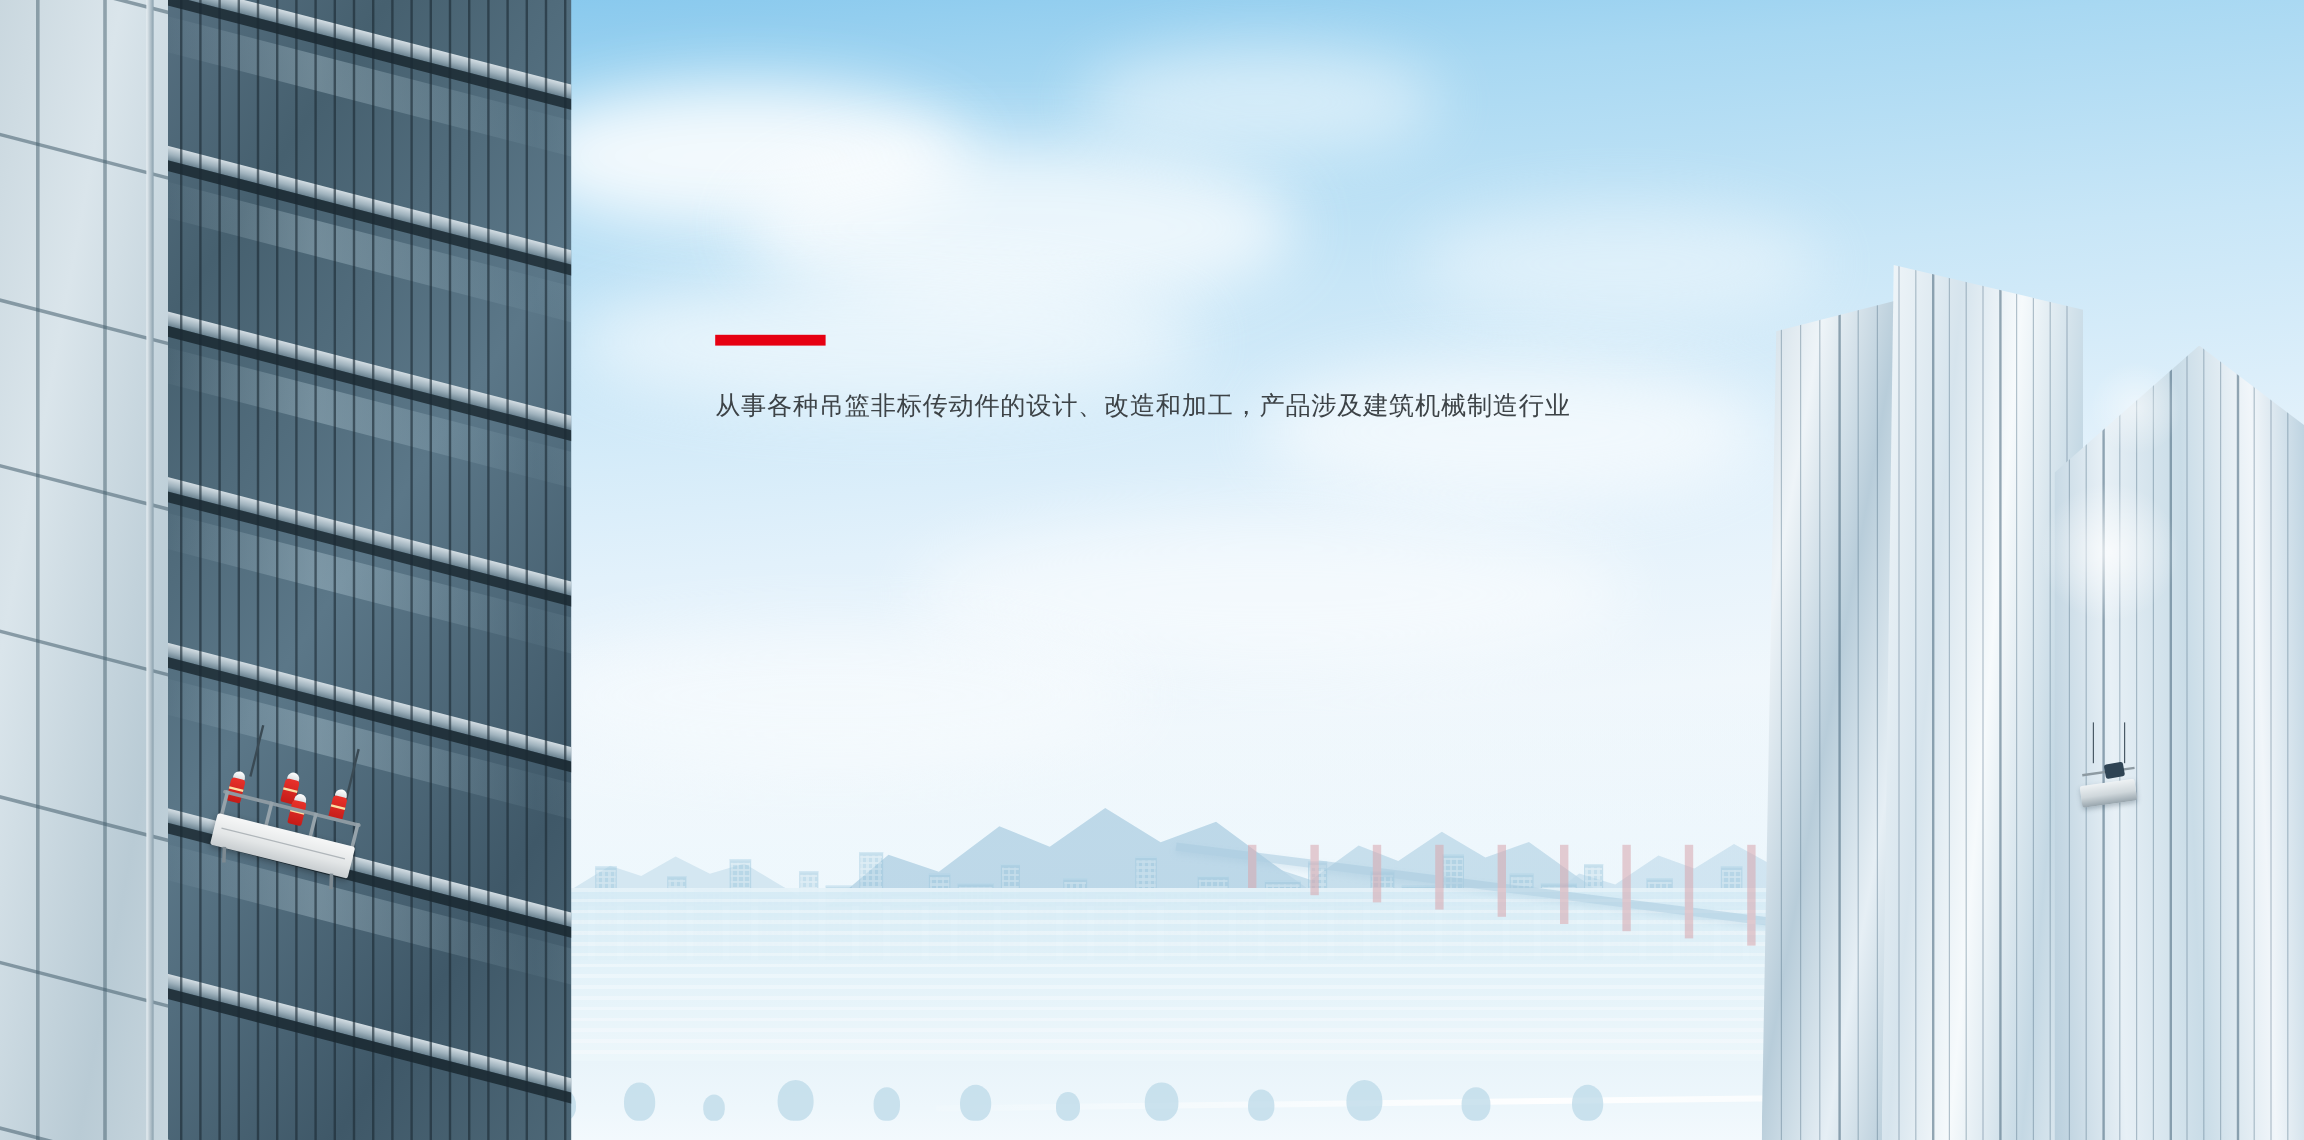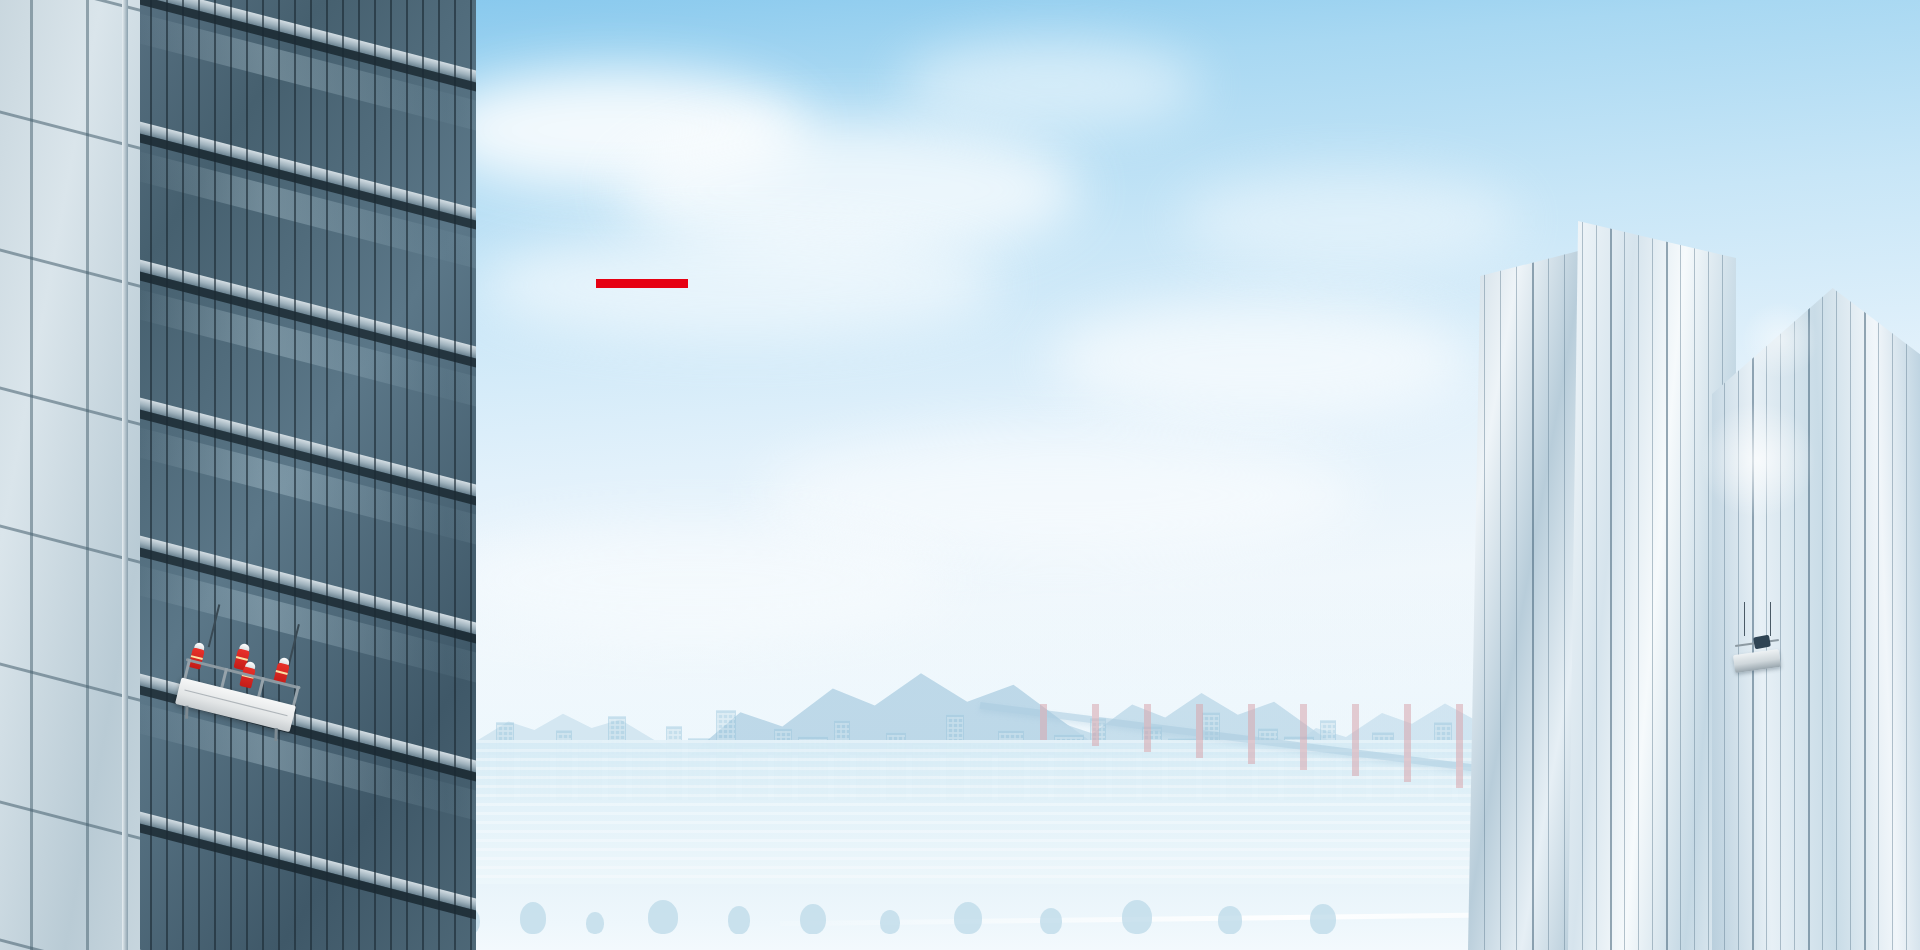"从事各种吊篮非标传动件的设计、改造和加工，产品涉及建筑机械制造行业" div.tagline { html: none -> <div>从事各种吊篮非标传动件的设计、改造和加工，产品涉及建筑机械制造行业</div> }
